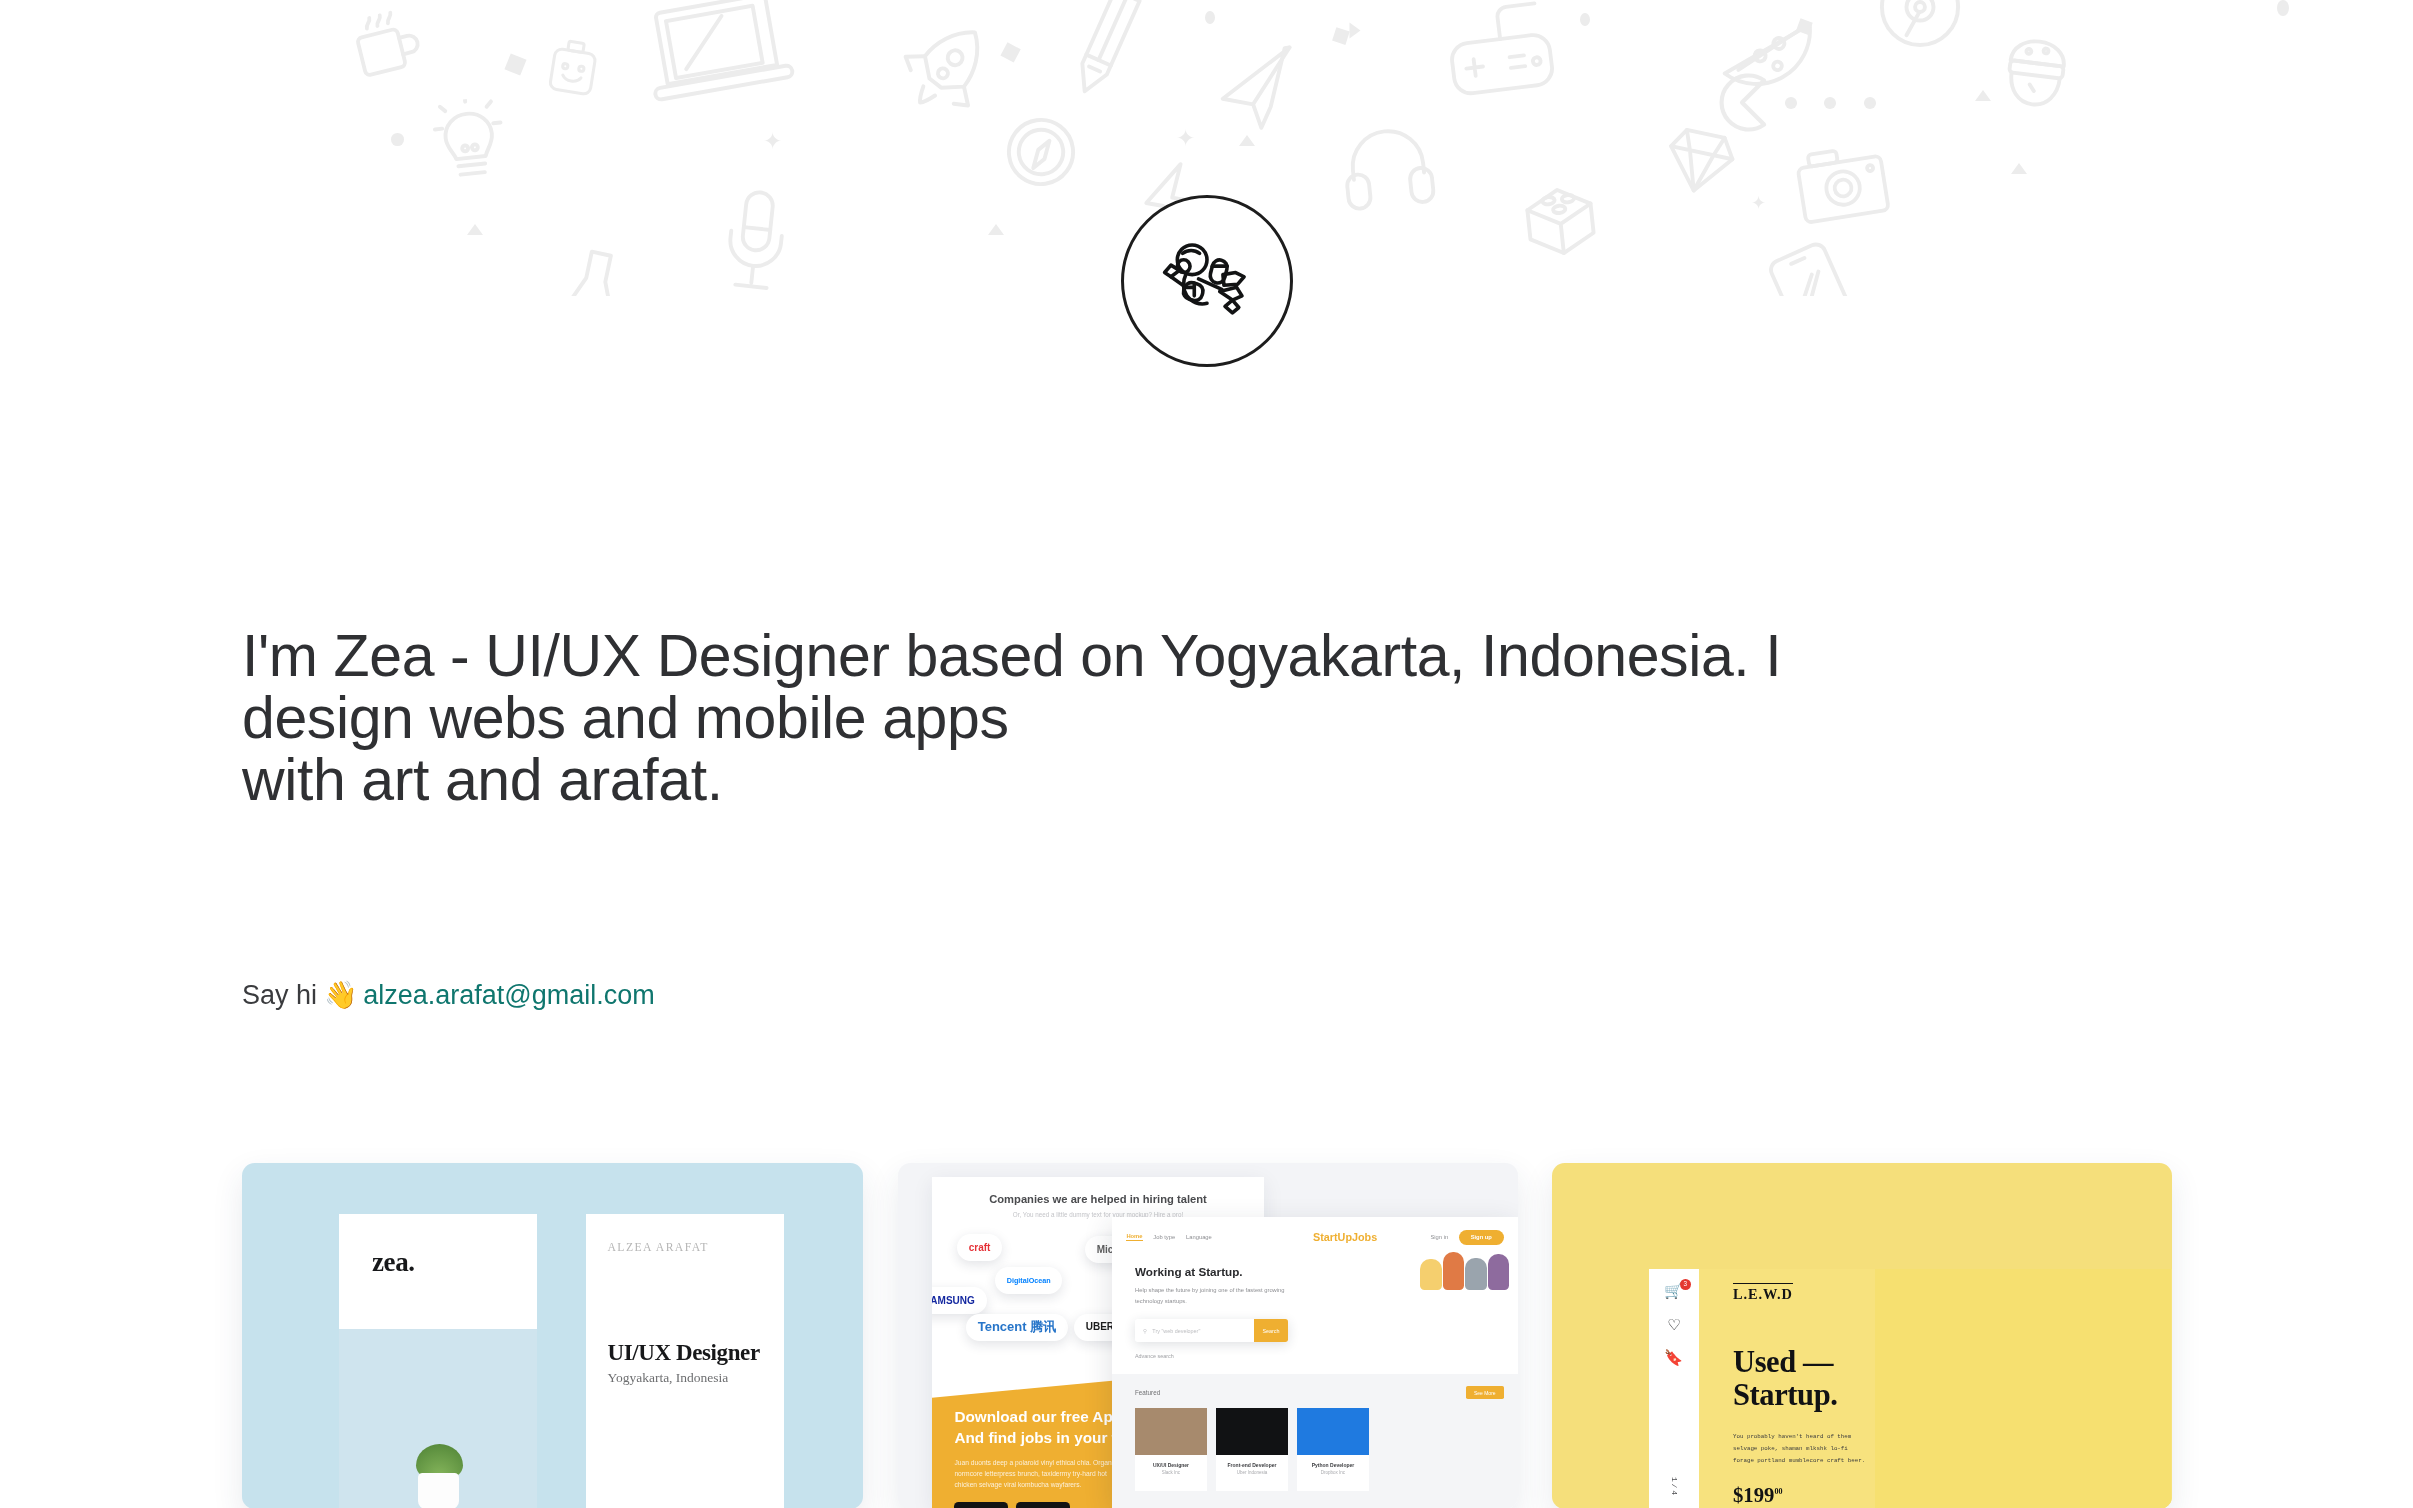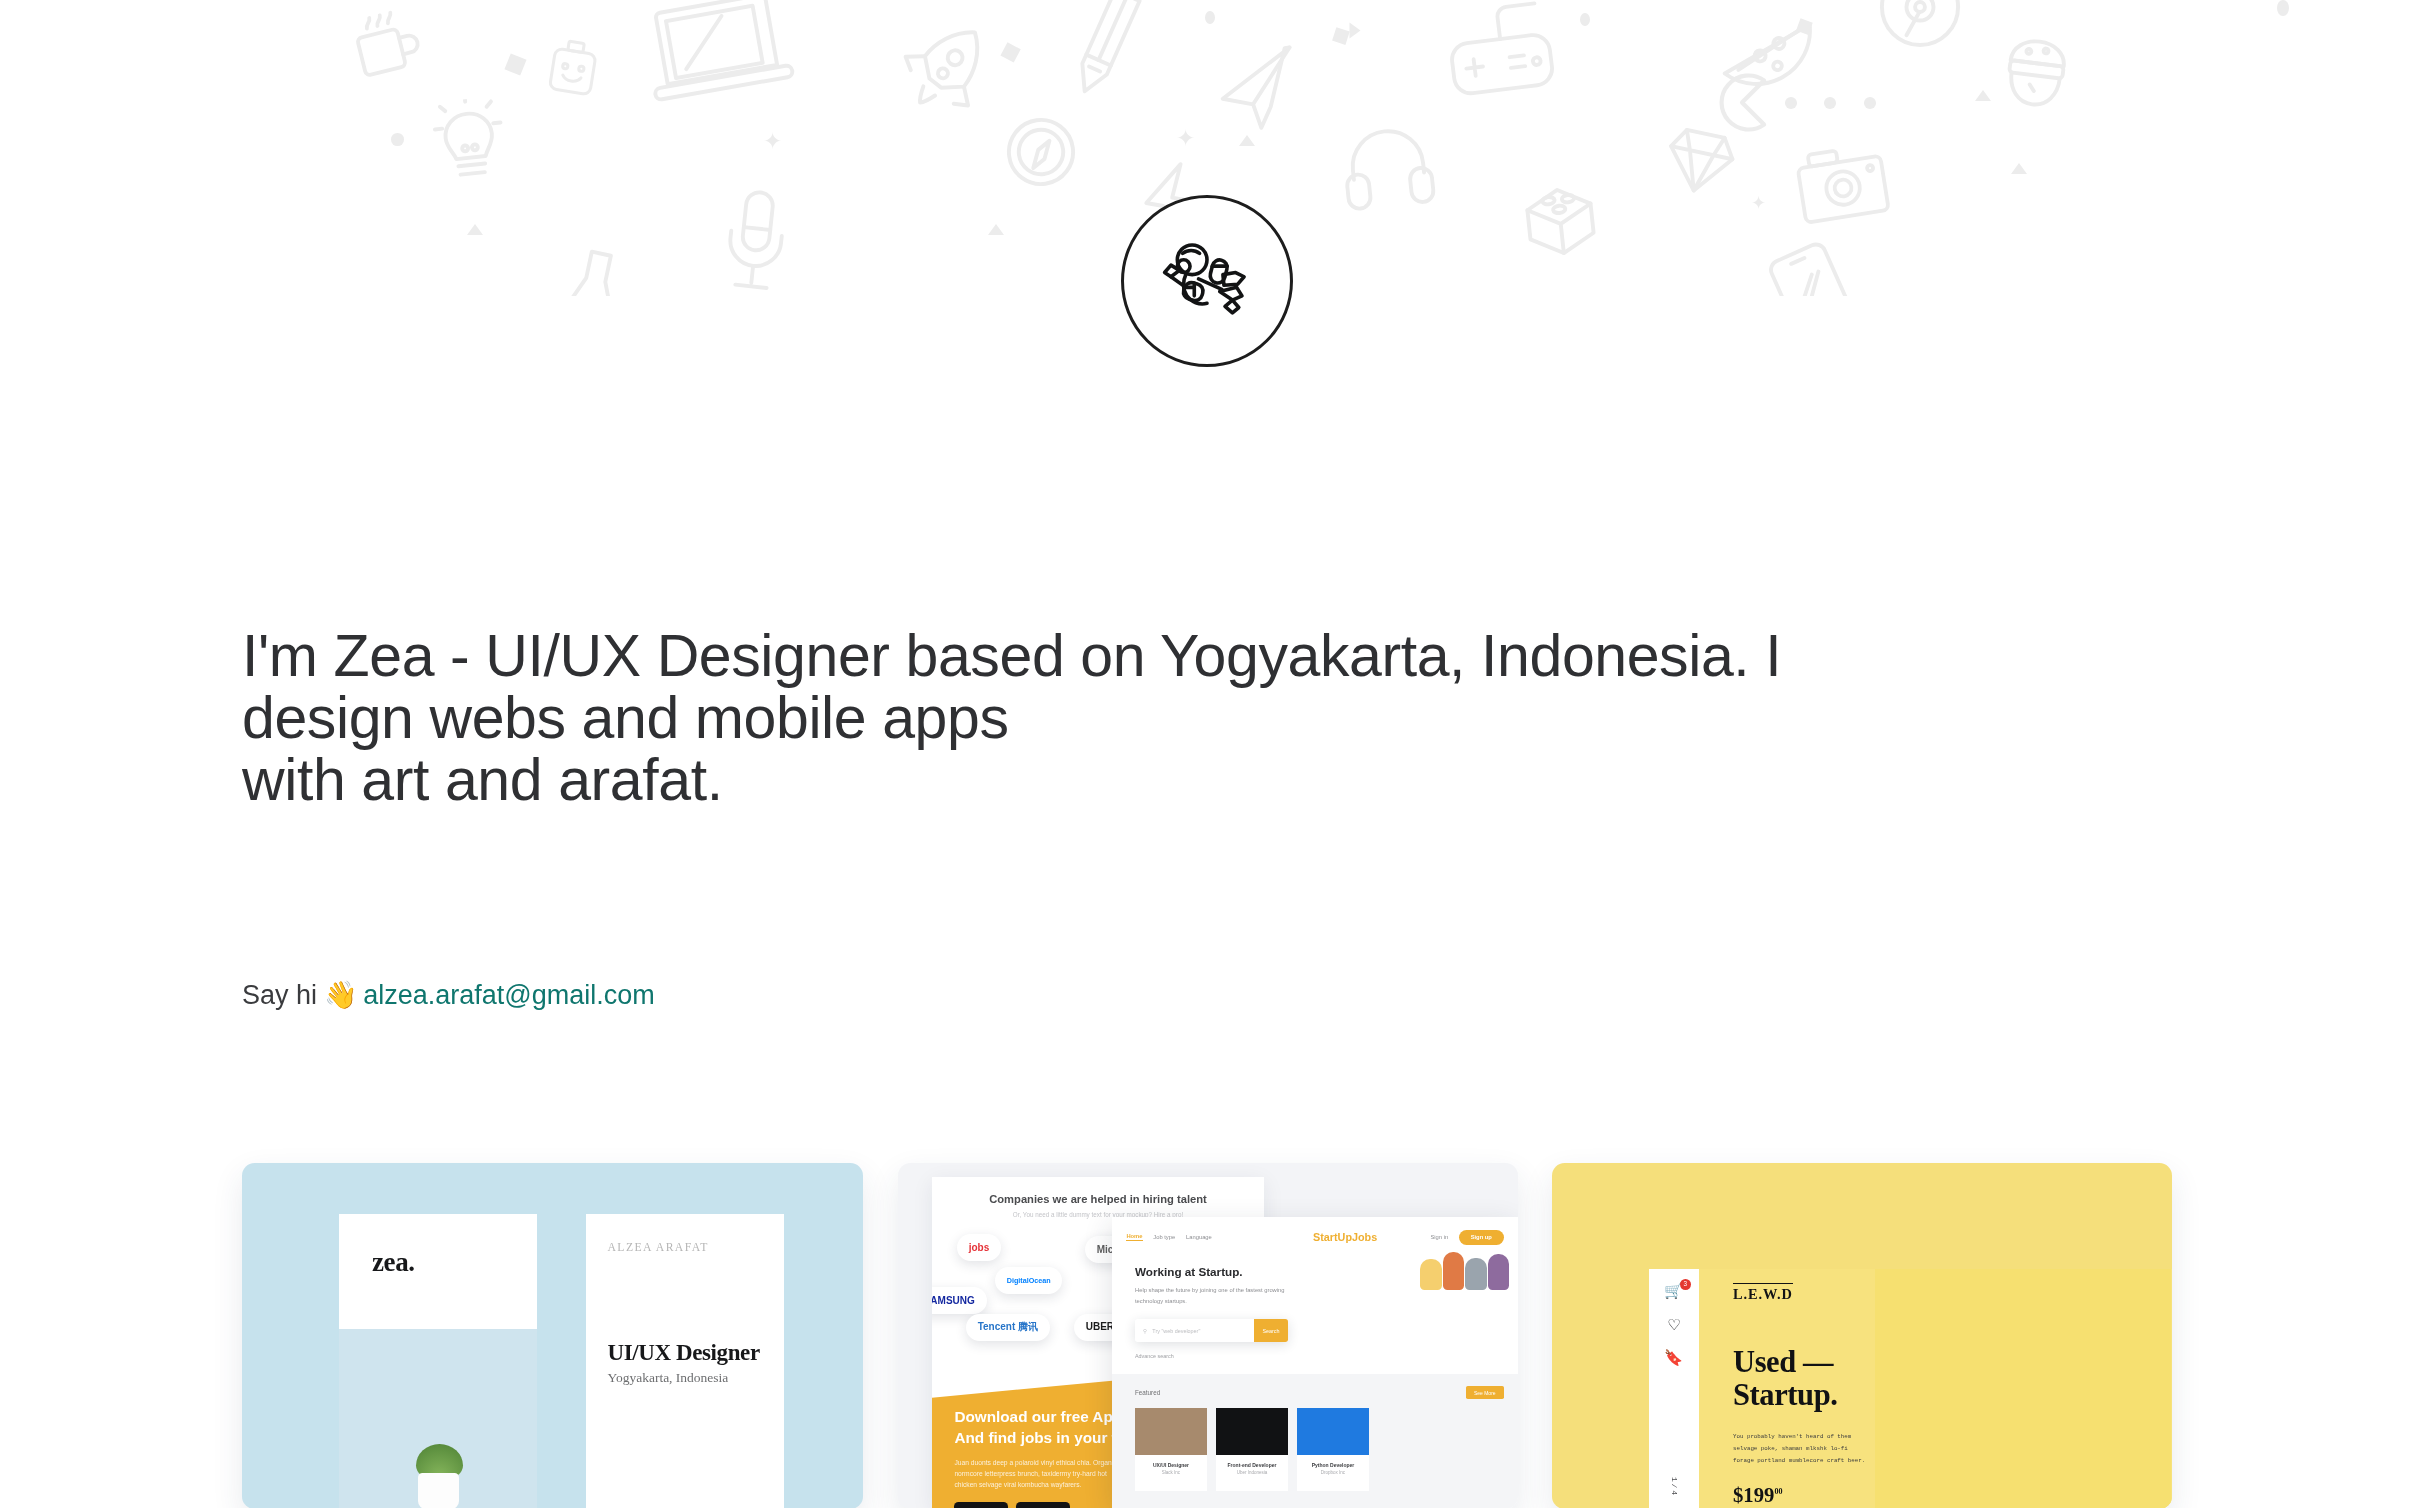"jobs" div.pill { text: jobs -> craft }
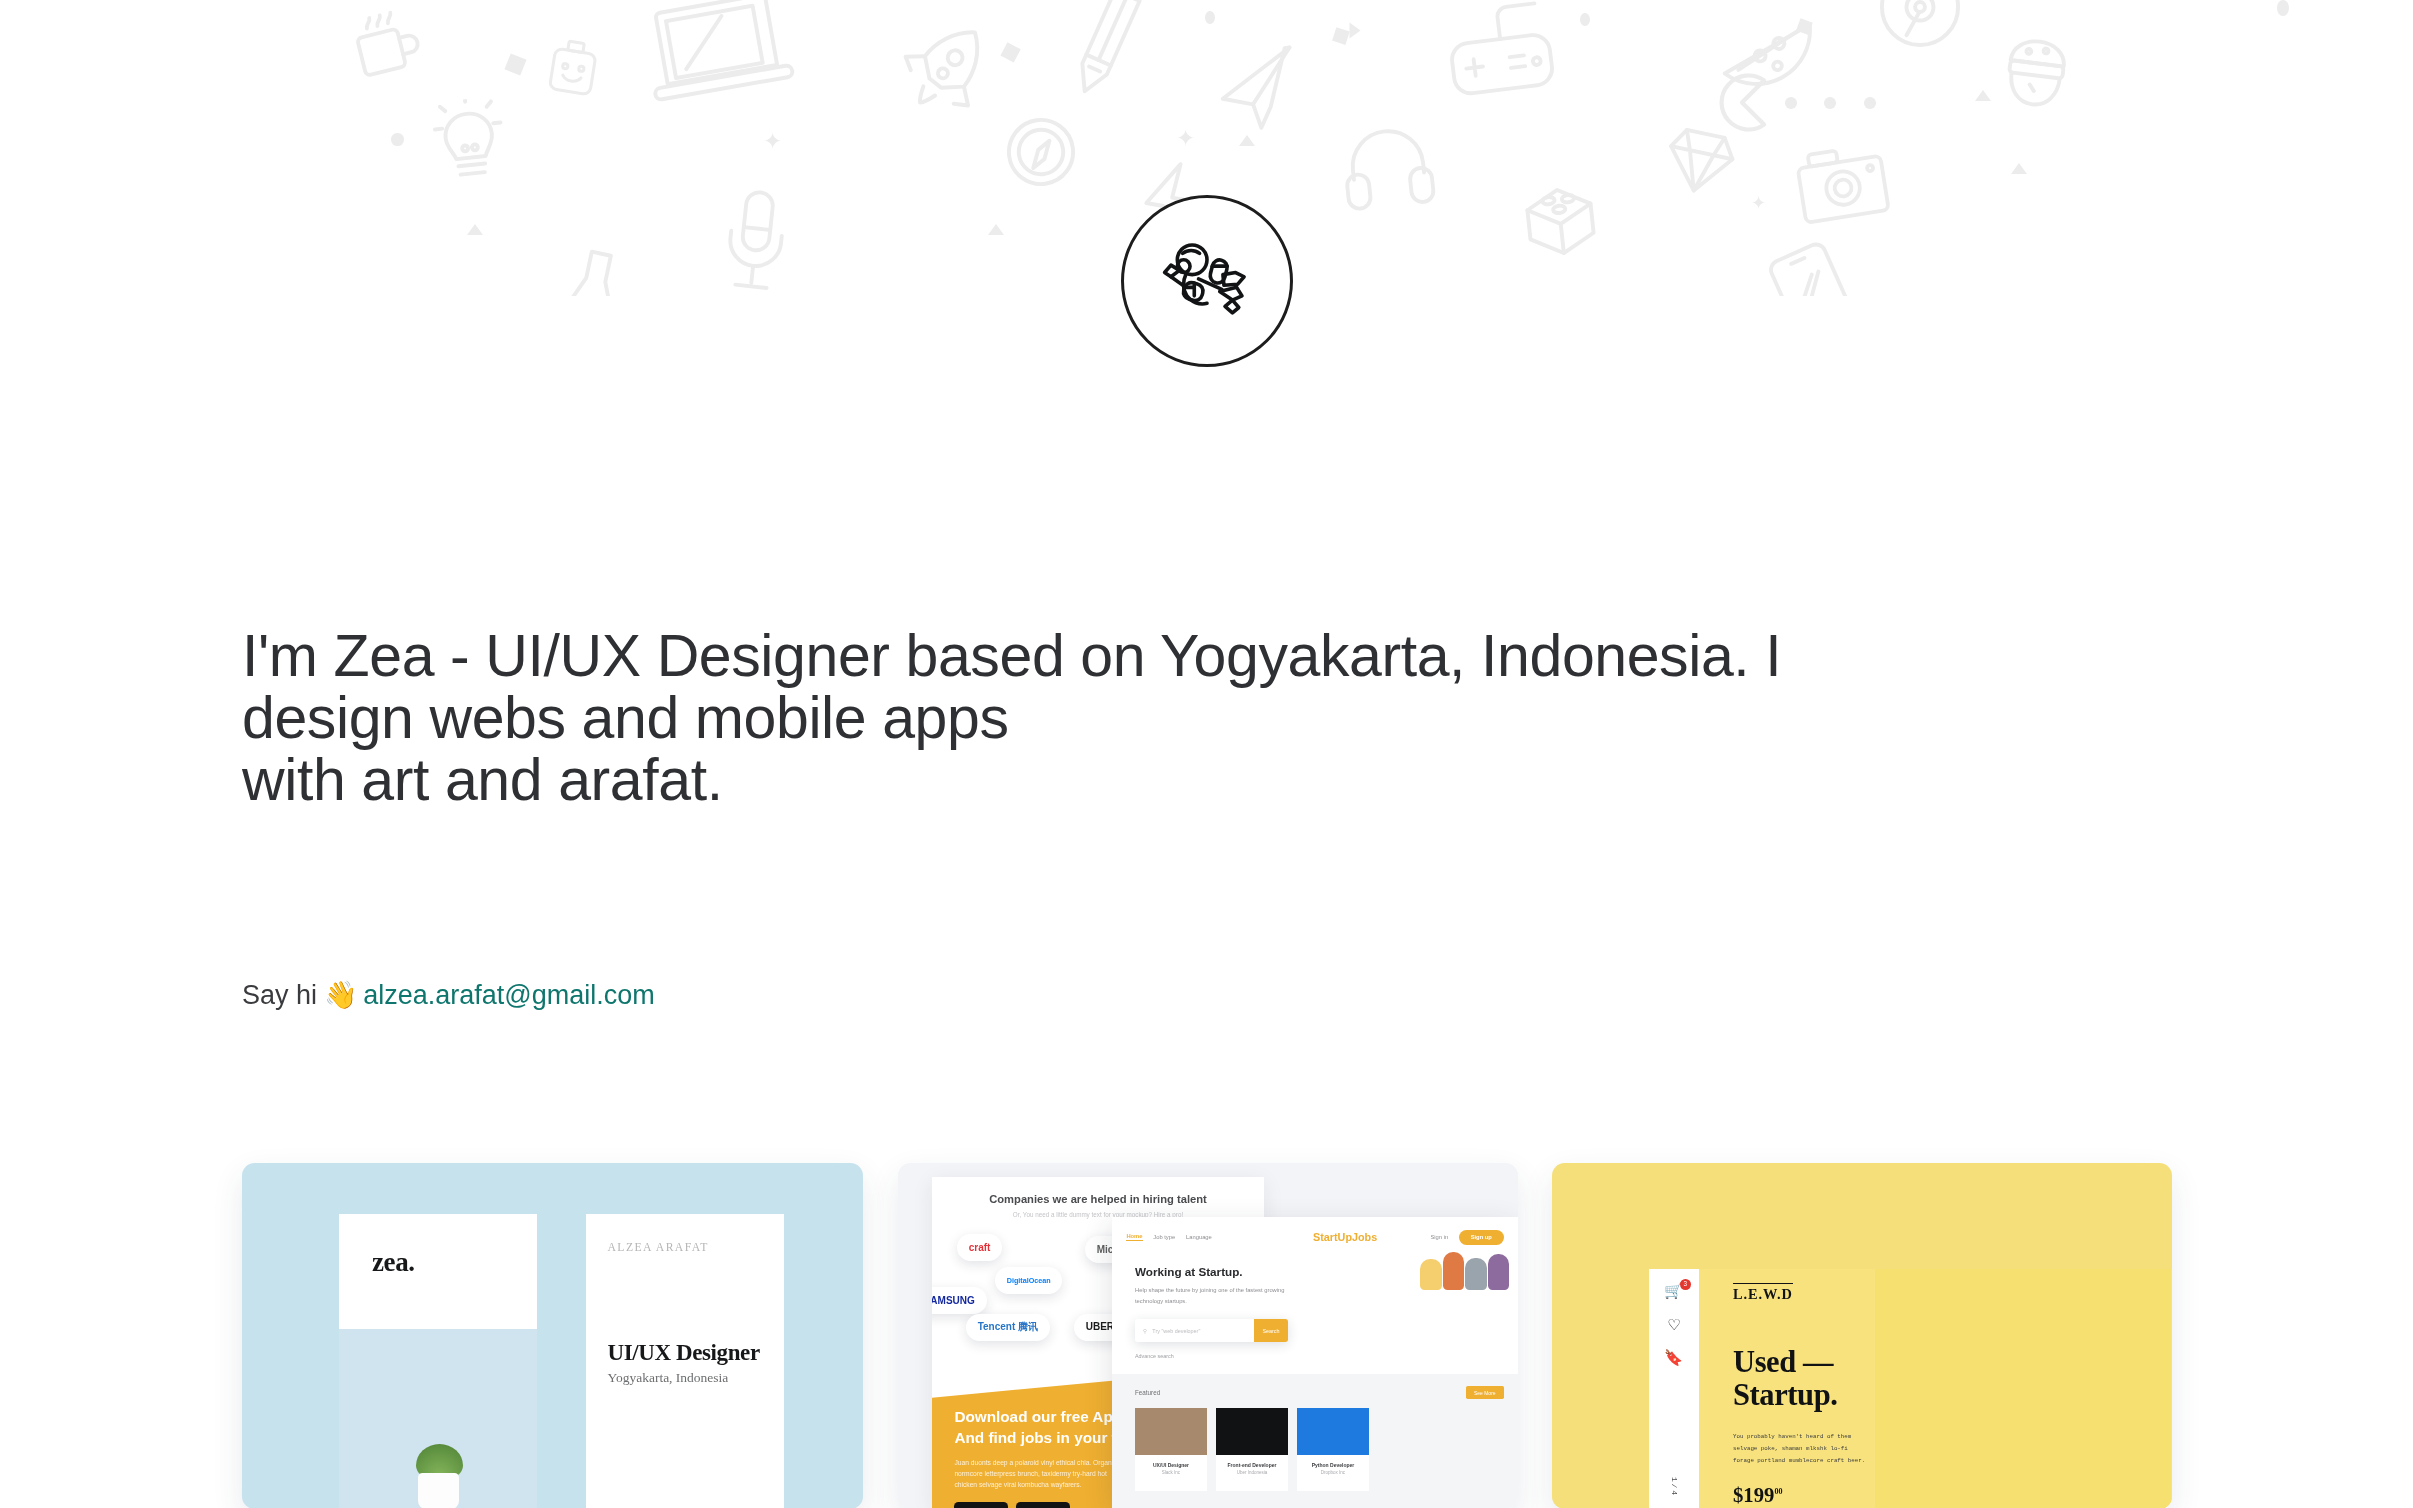"Tencent 腾讯" div.pill { font-size: 10px -> 13px }
